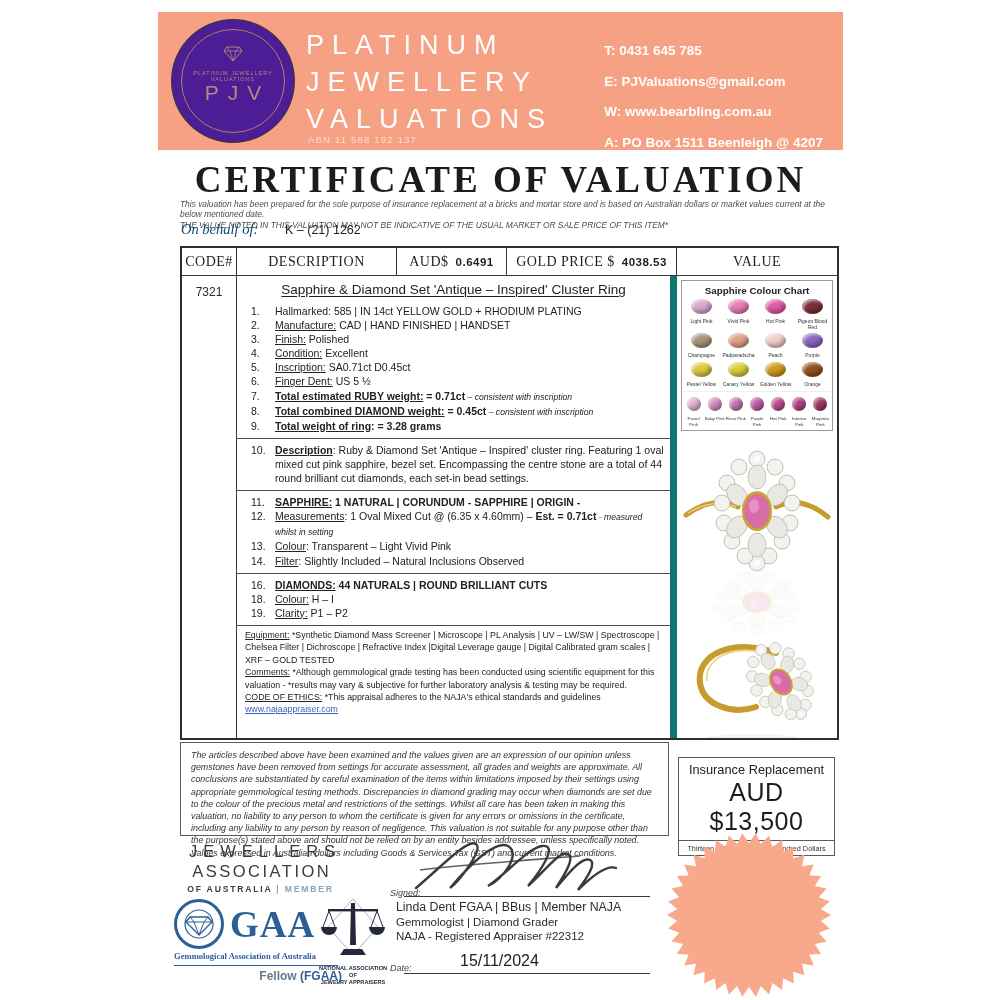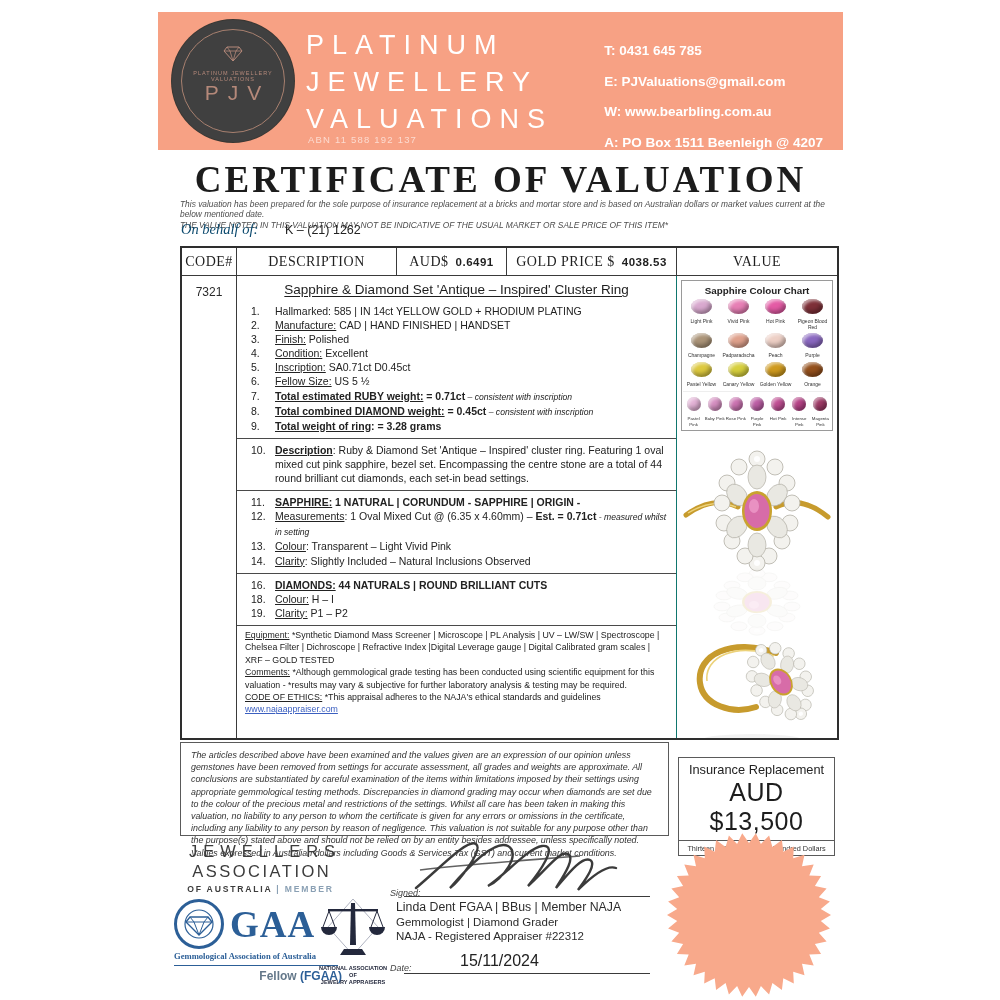"PJV" .logo { background: #404040 -> #4c1d95 }
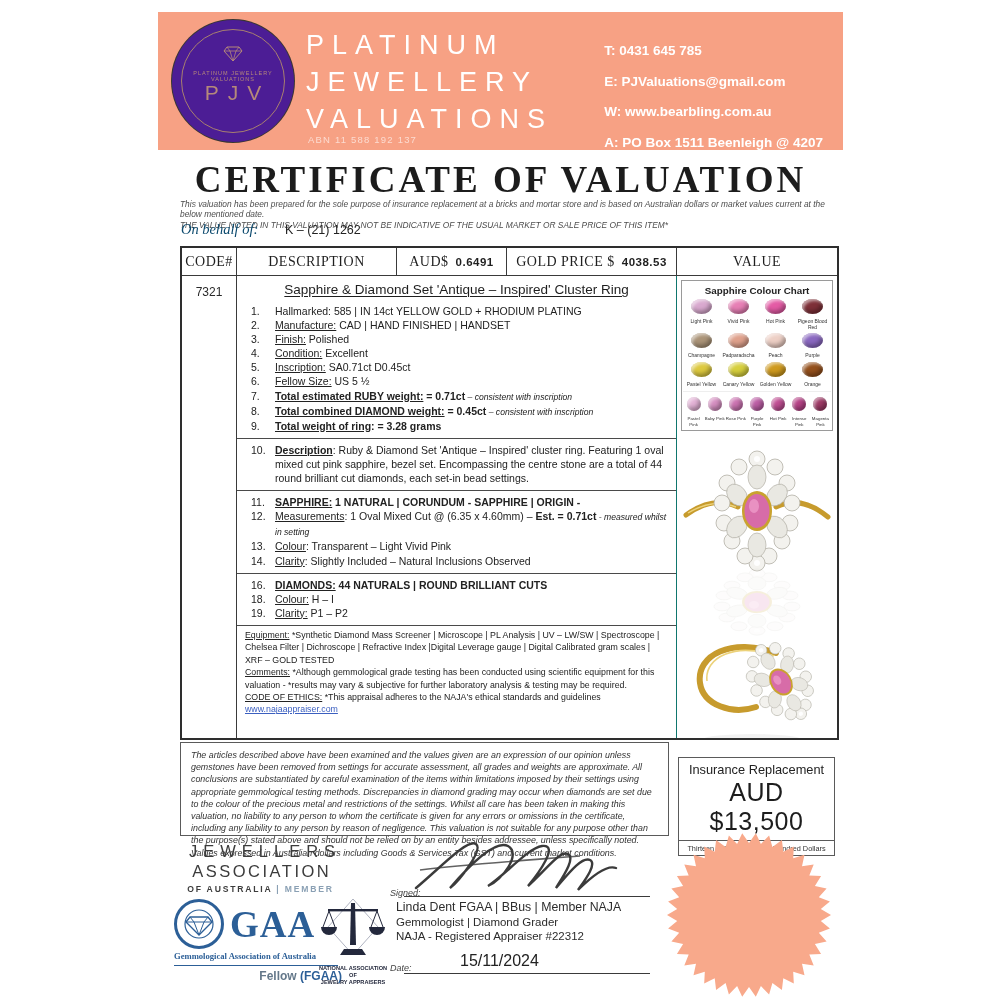"Sapphire & Diamond Set 'Antique" .desc-cell { border-right: 1px solid #0f766e -> 7px solid #0f766e }
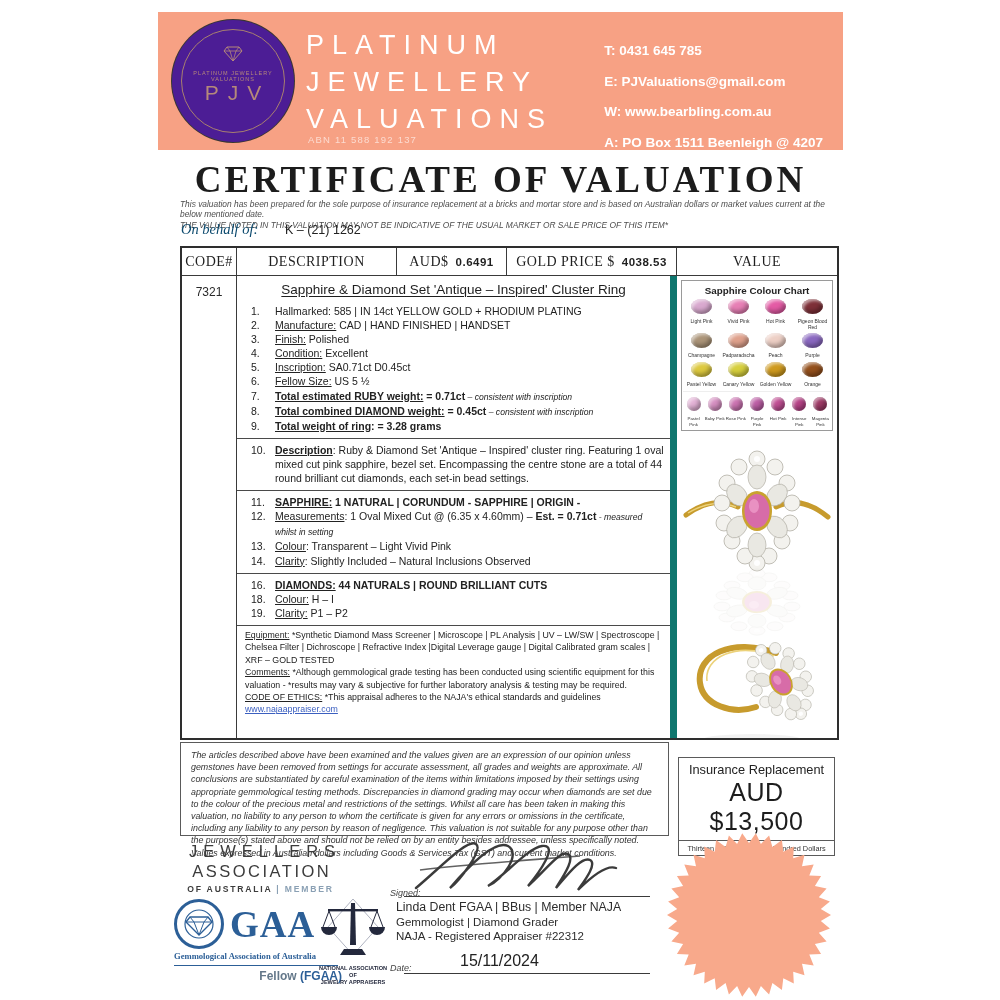"Fellow Size:" span.u { text: Fellow Size -> Finger Dent }
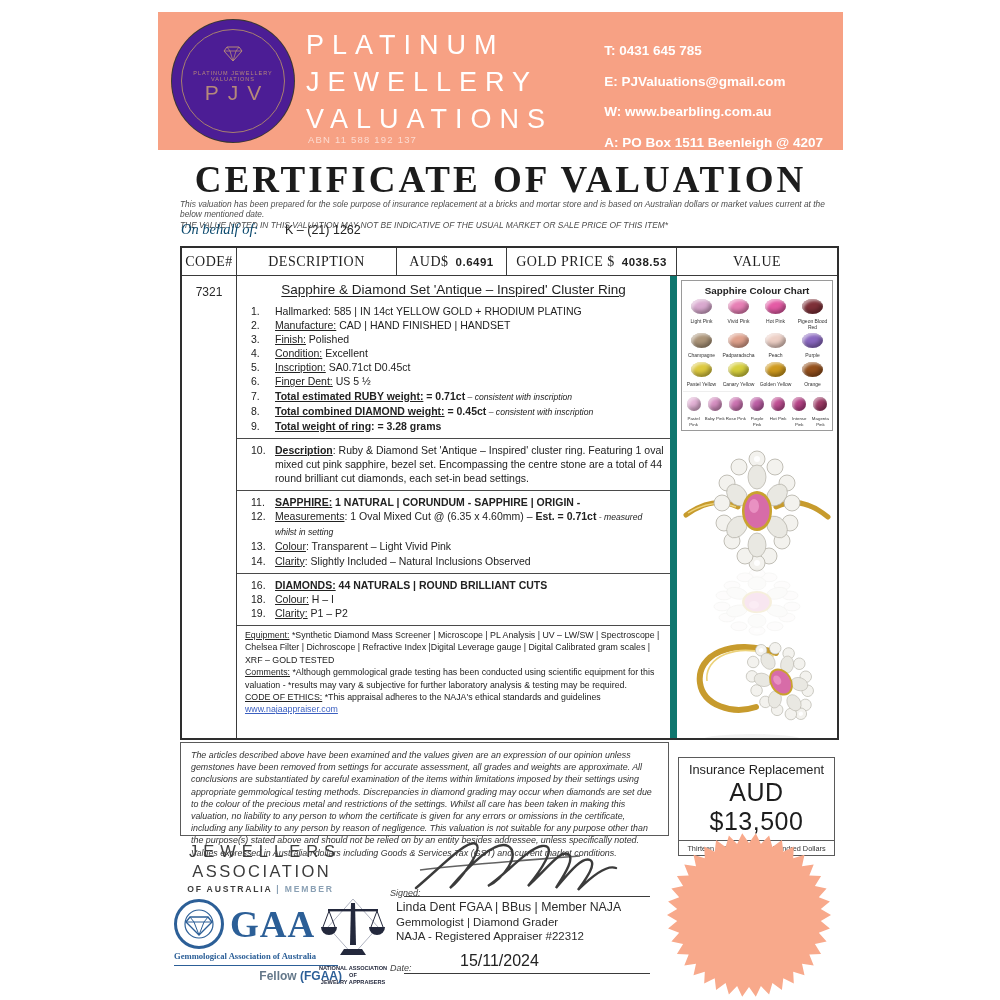"Clarity" span.u { text: Clarity -> Filter }
